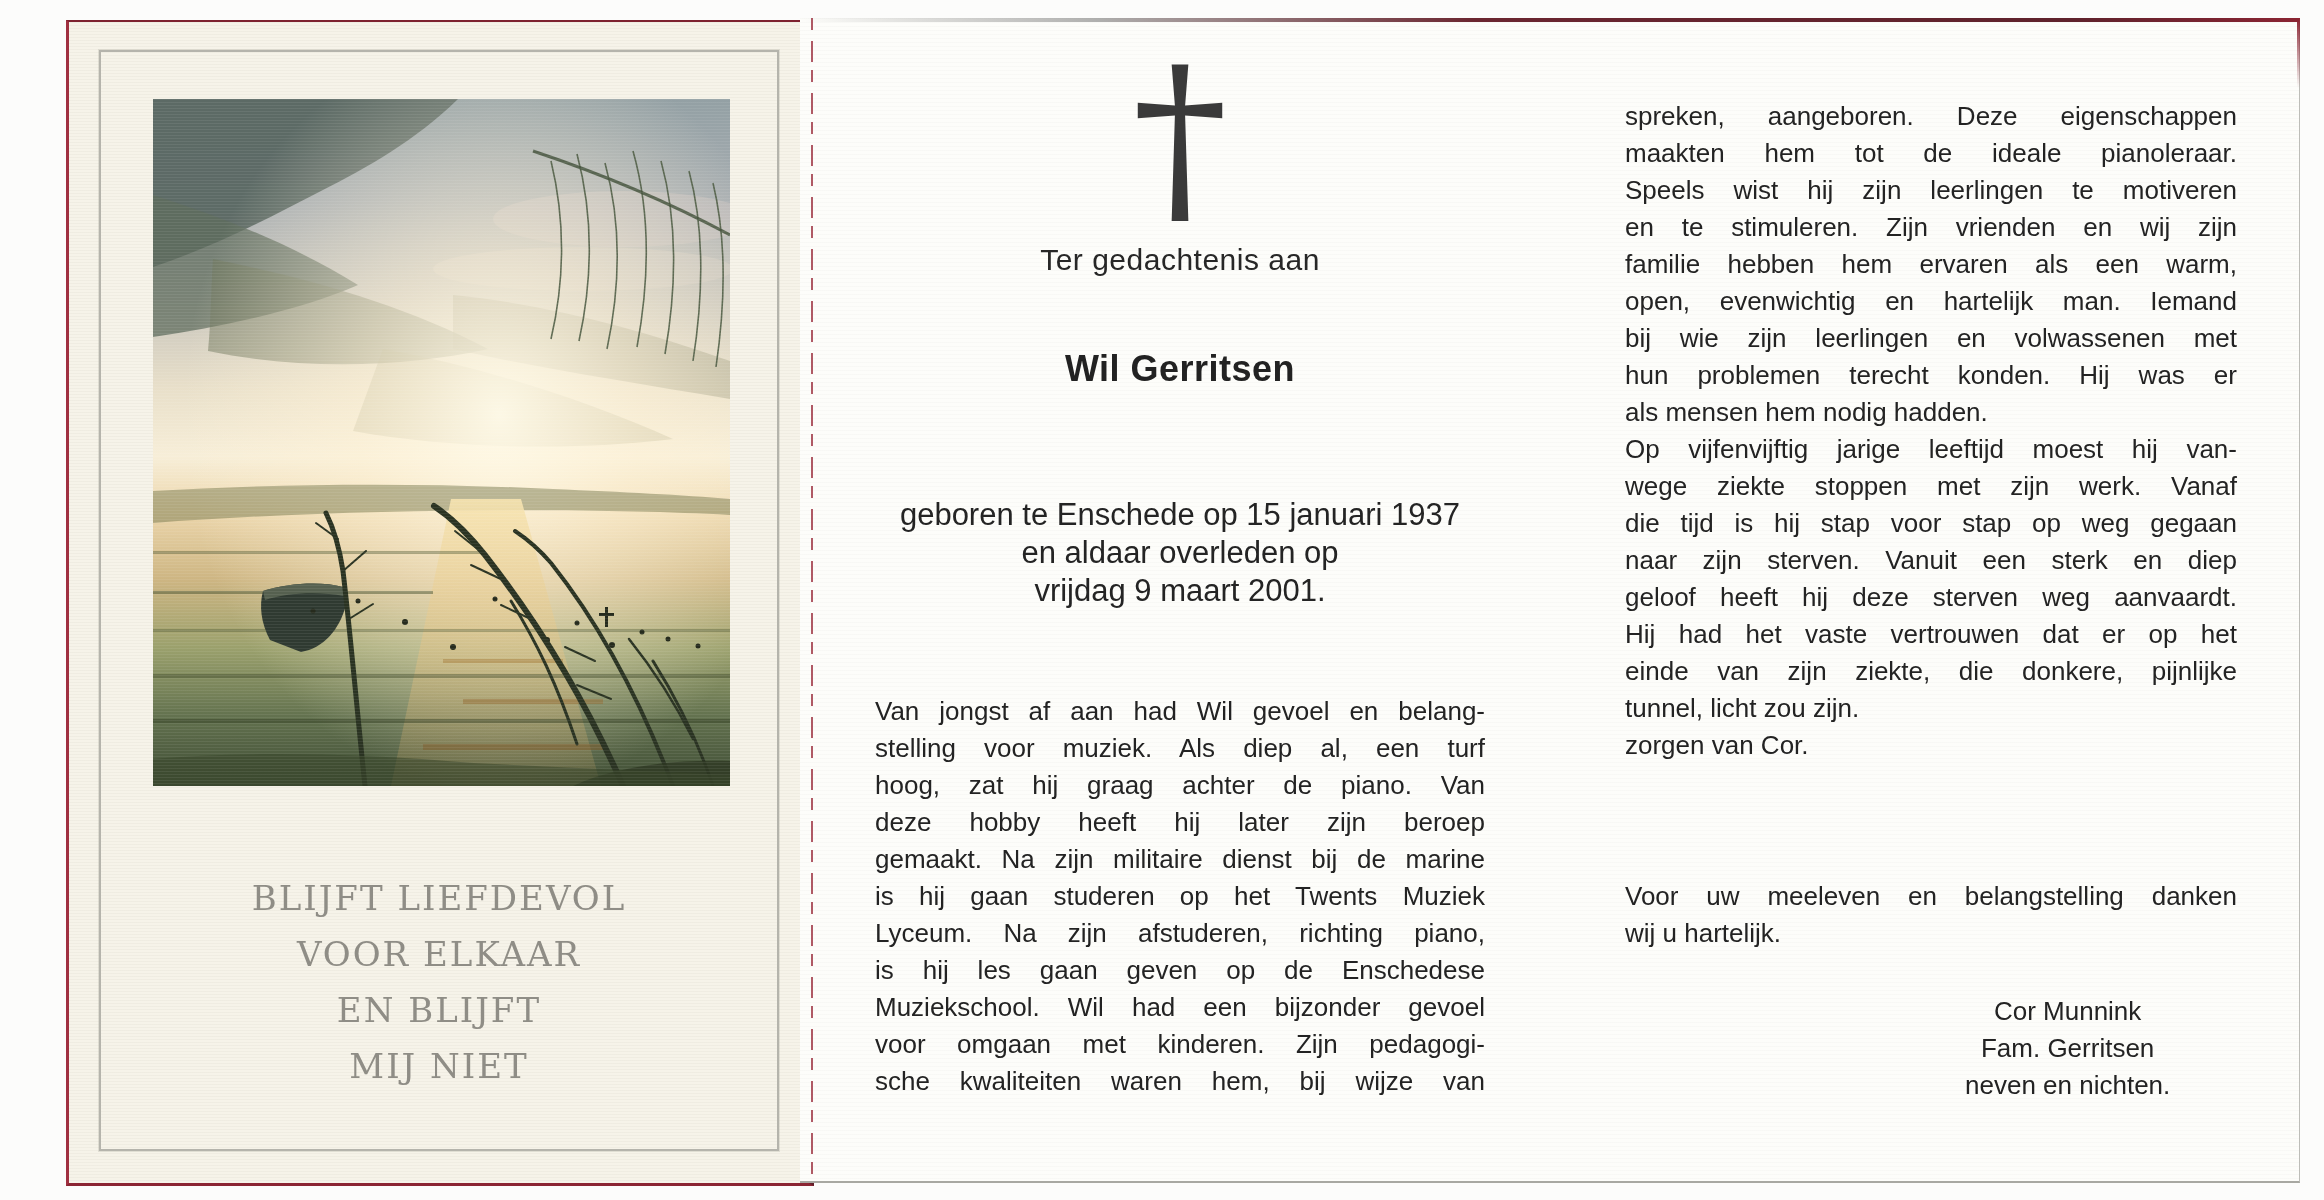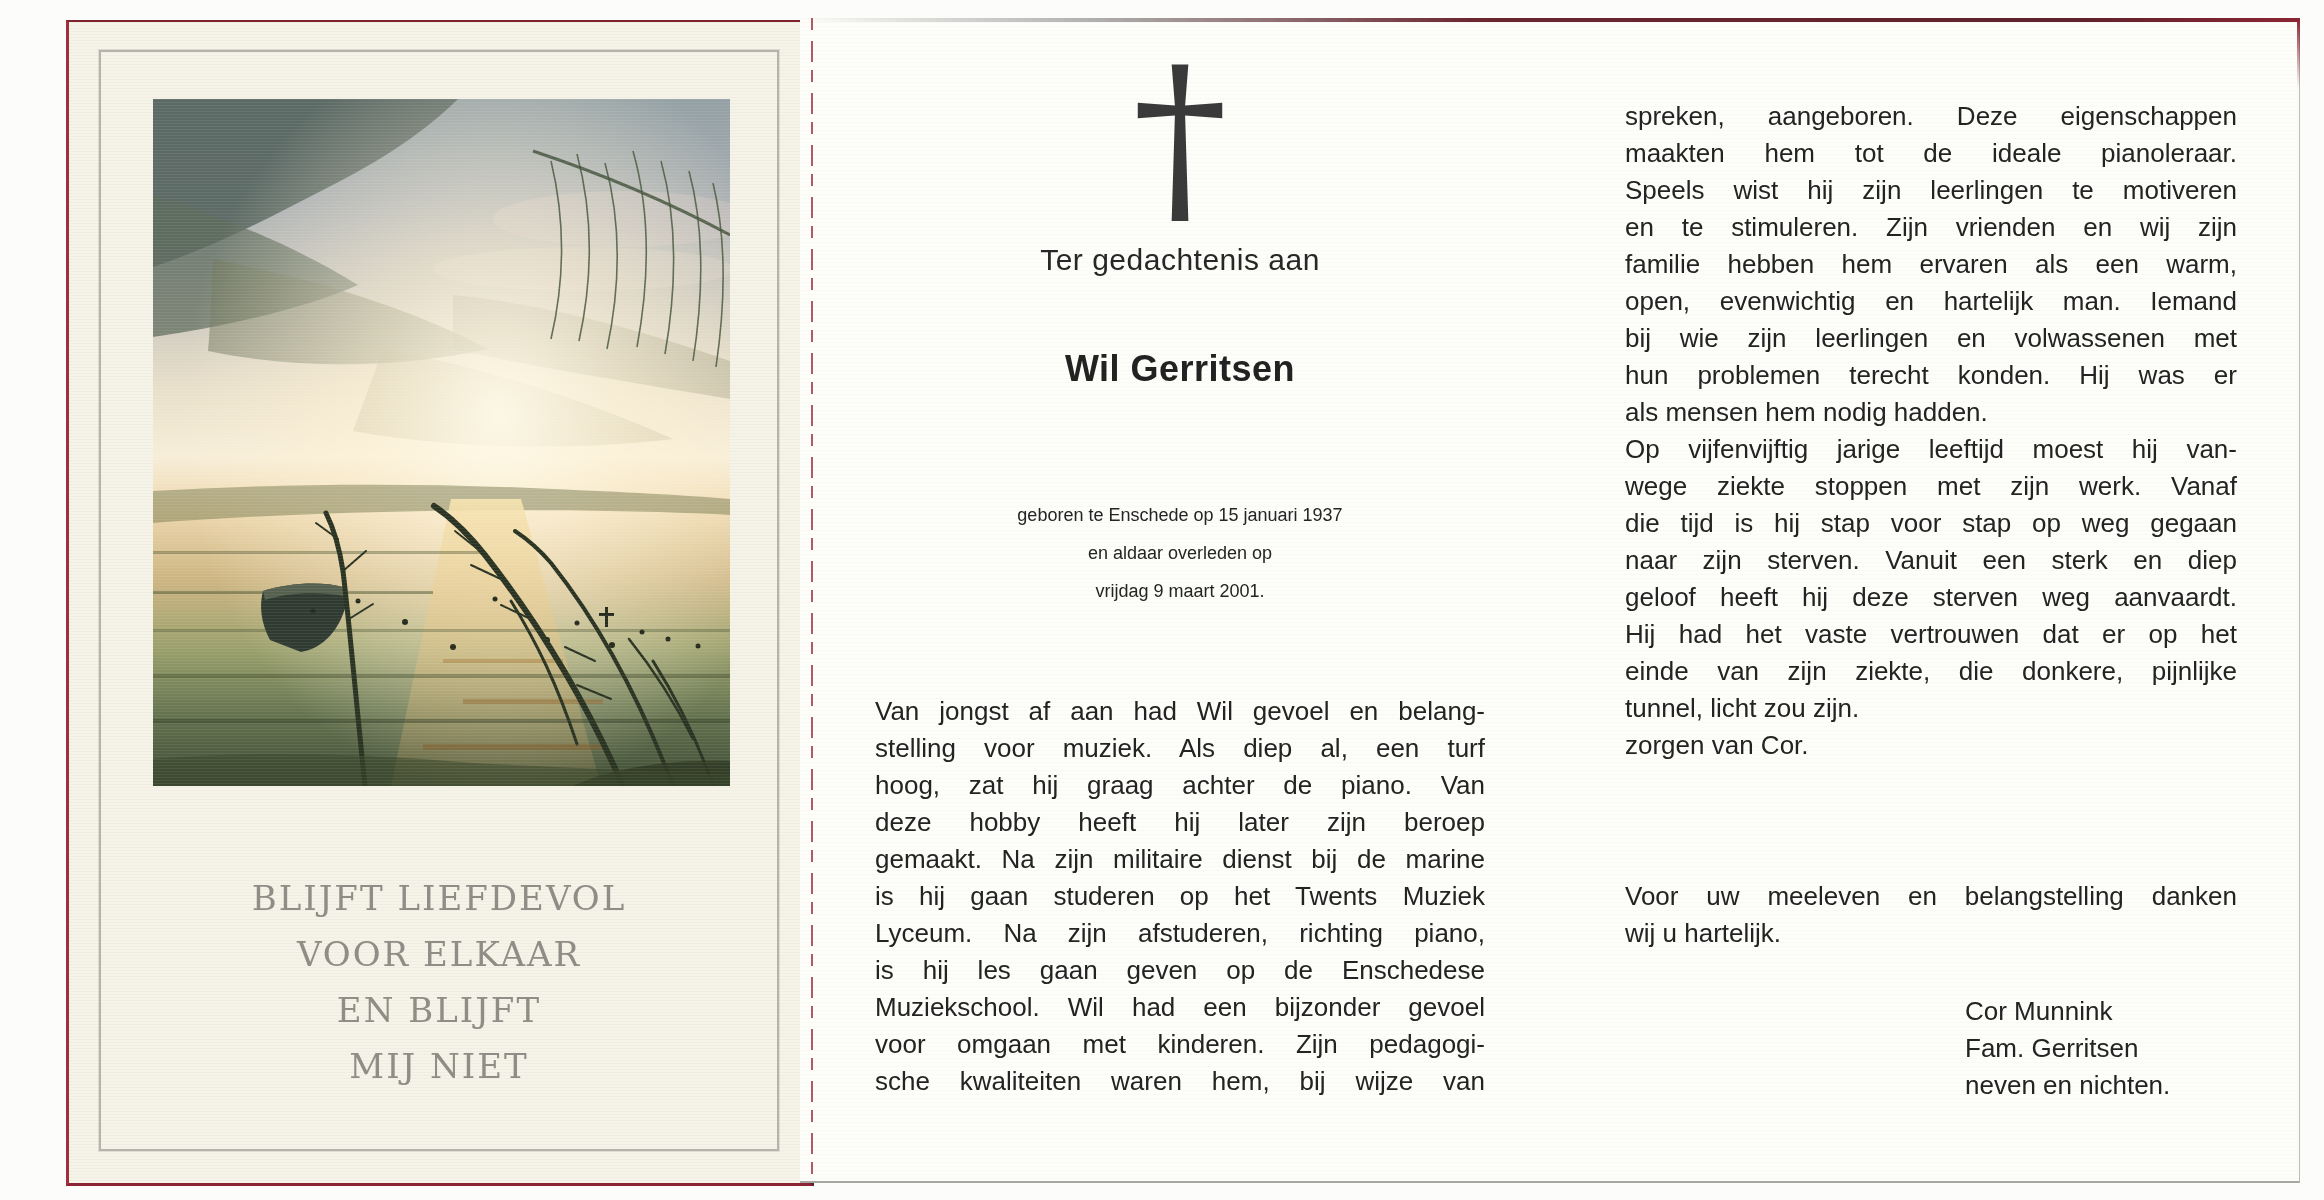"geboren te Enschede op 15" .dates { font-size: 18px -> 31px }
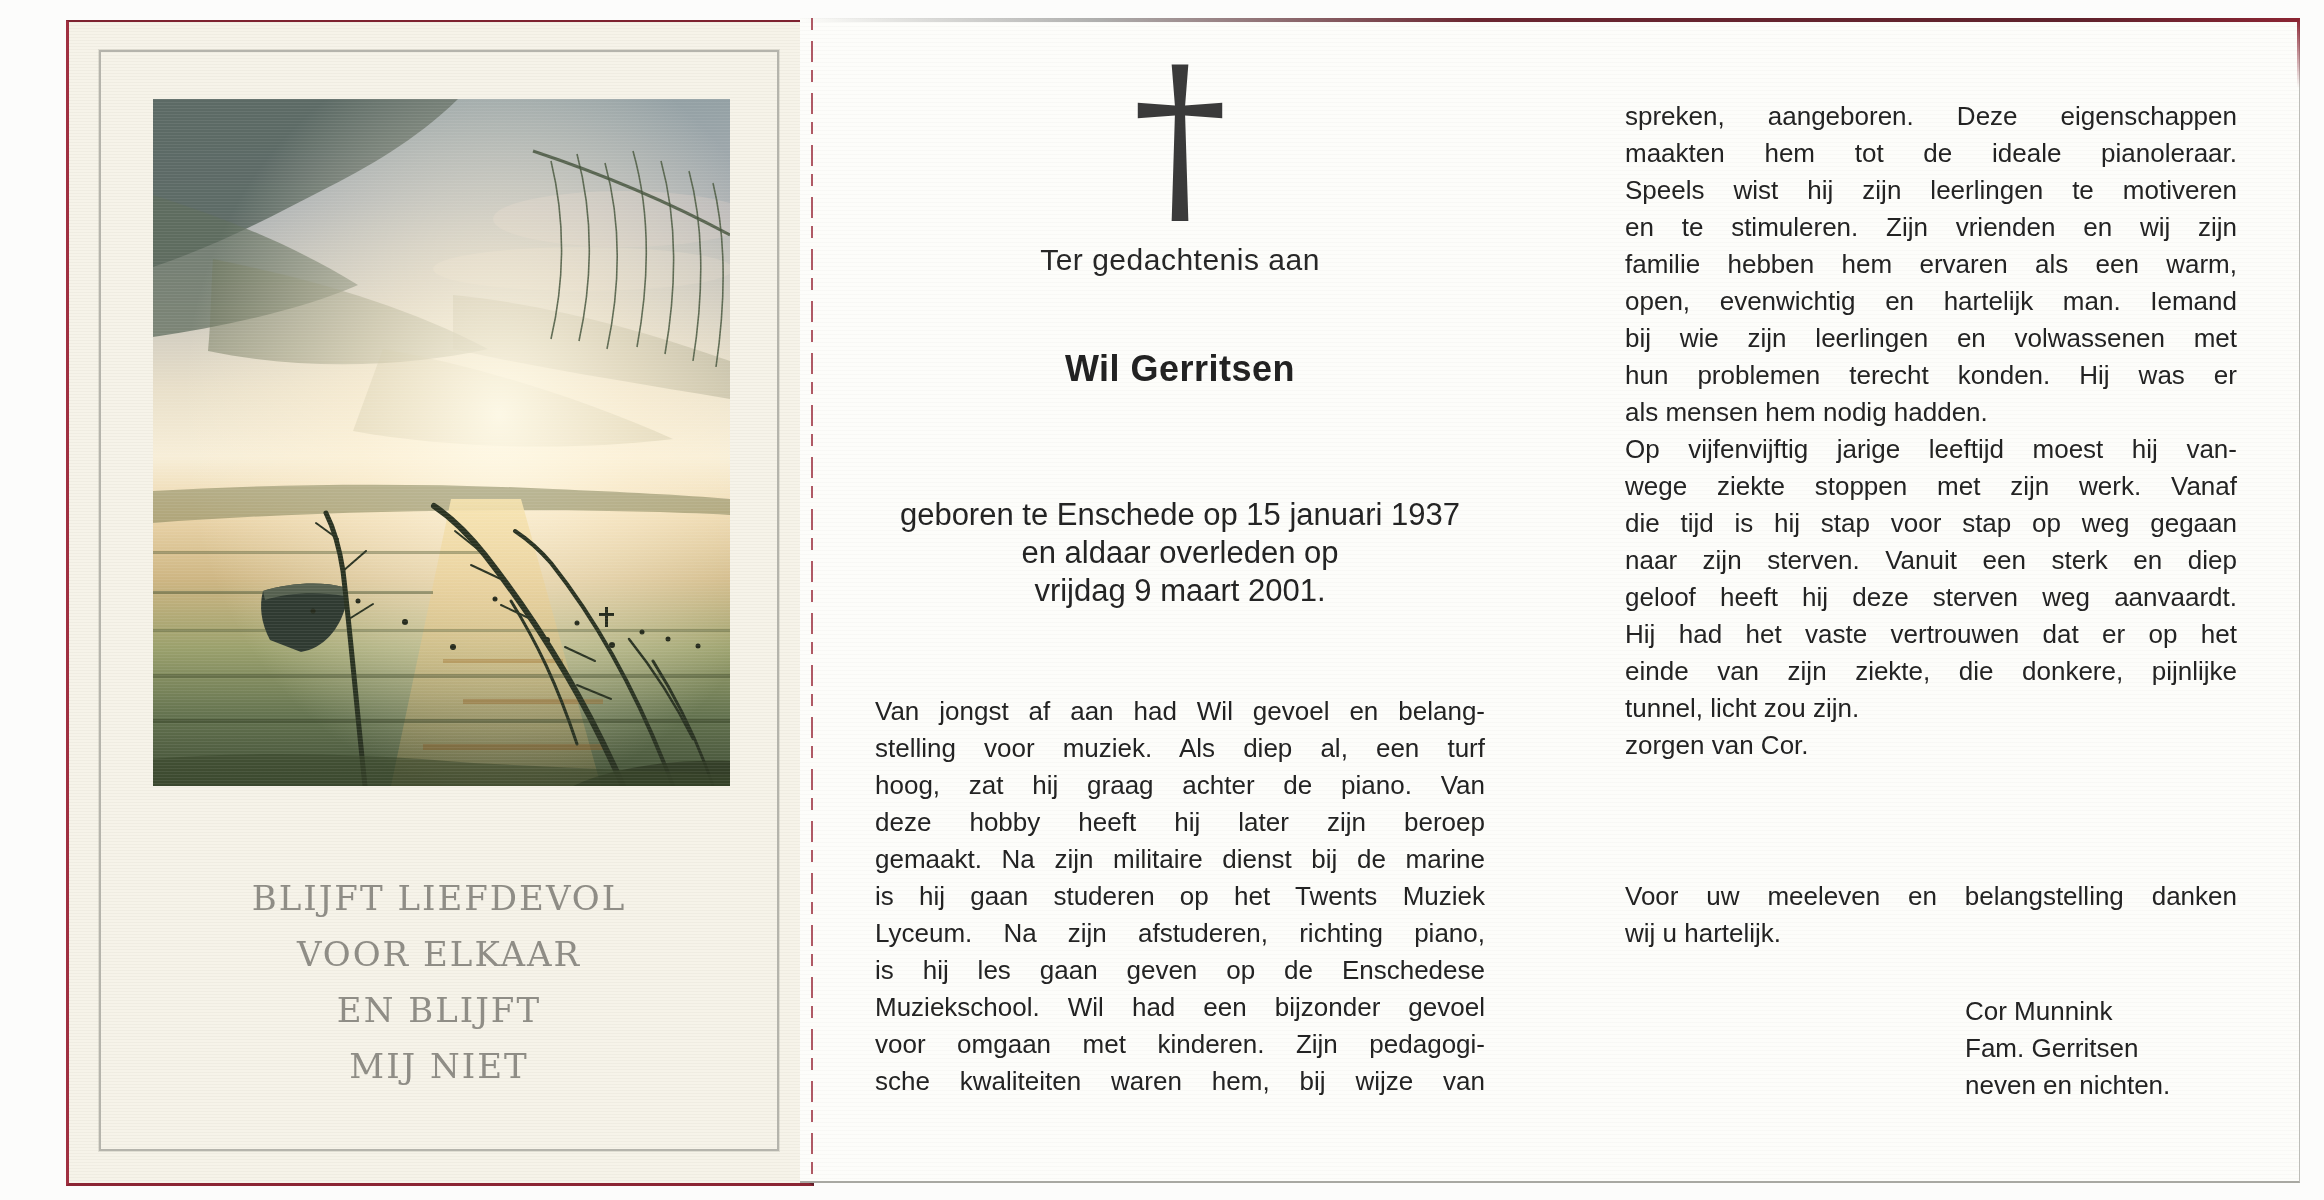"Cor Munnink" .signature { text-align: none -> center }
